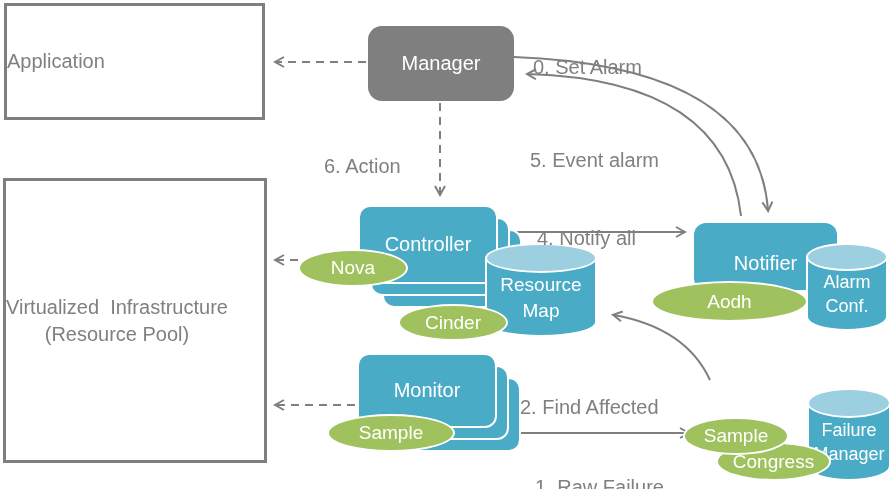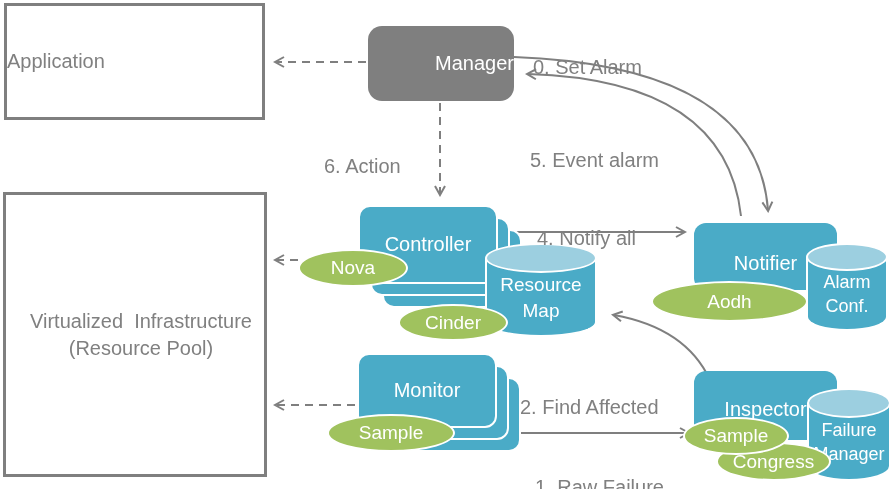"Manager" div.manager { justify-content: flex-end -> none }
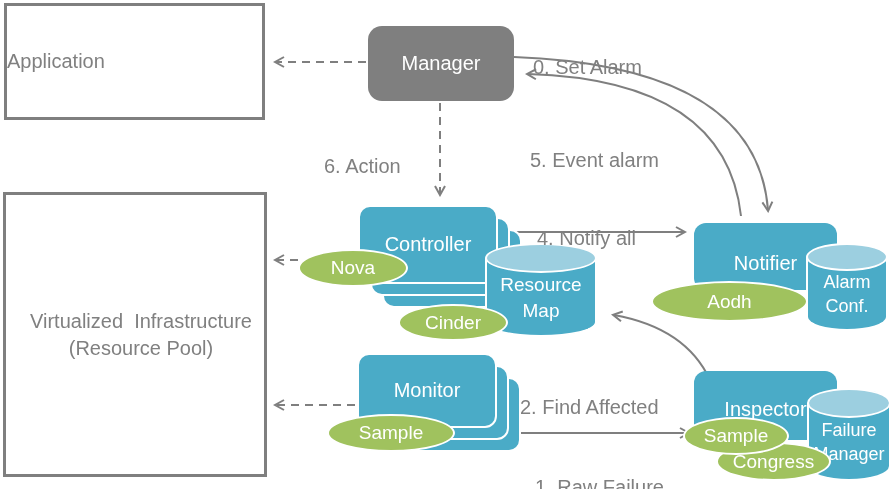"Virtualized Infrastructure" div.outline-box { padding-left: 24px -> none; top: 192px -> 178px }
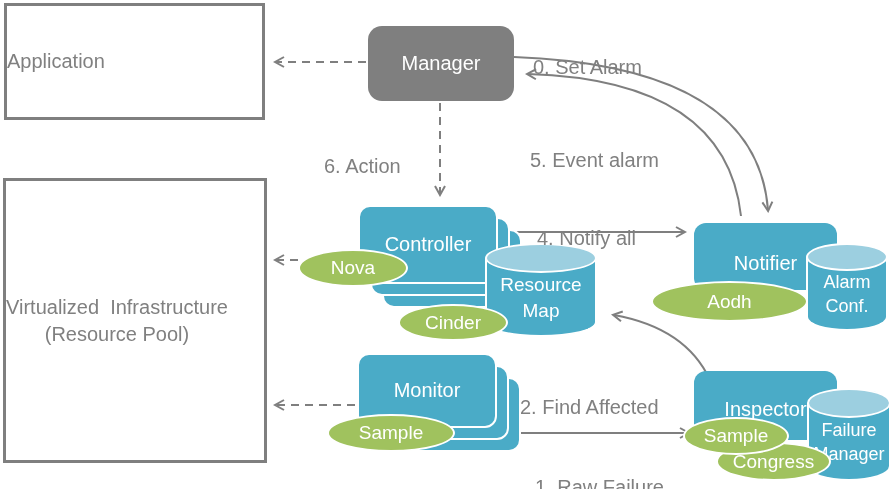"Inspector" div.bluebox { html: <div> <span>Inspector</span> </div> -> none }
